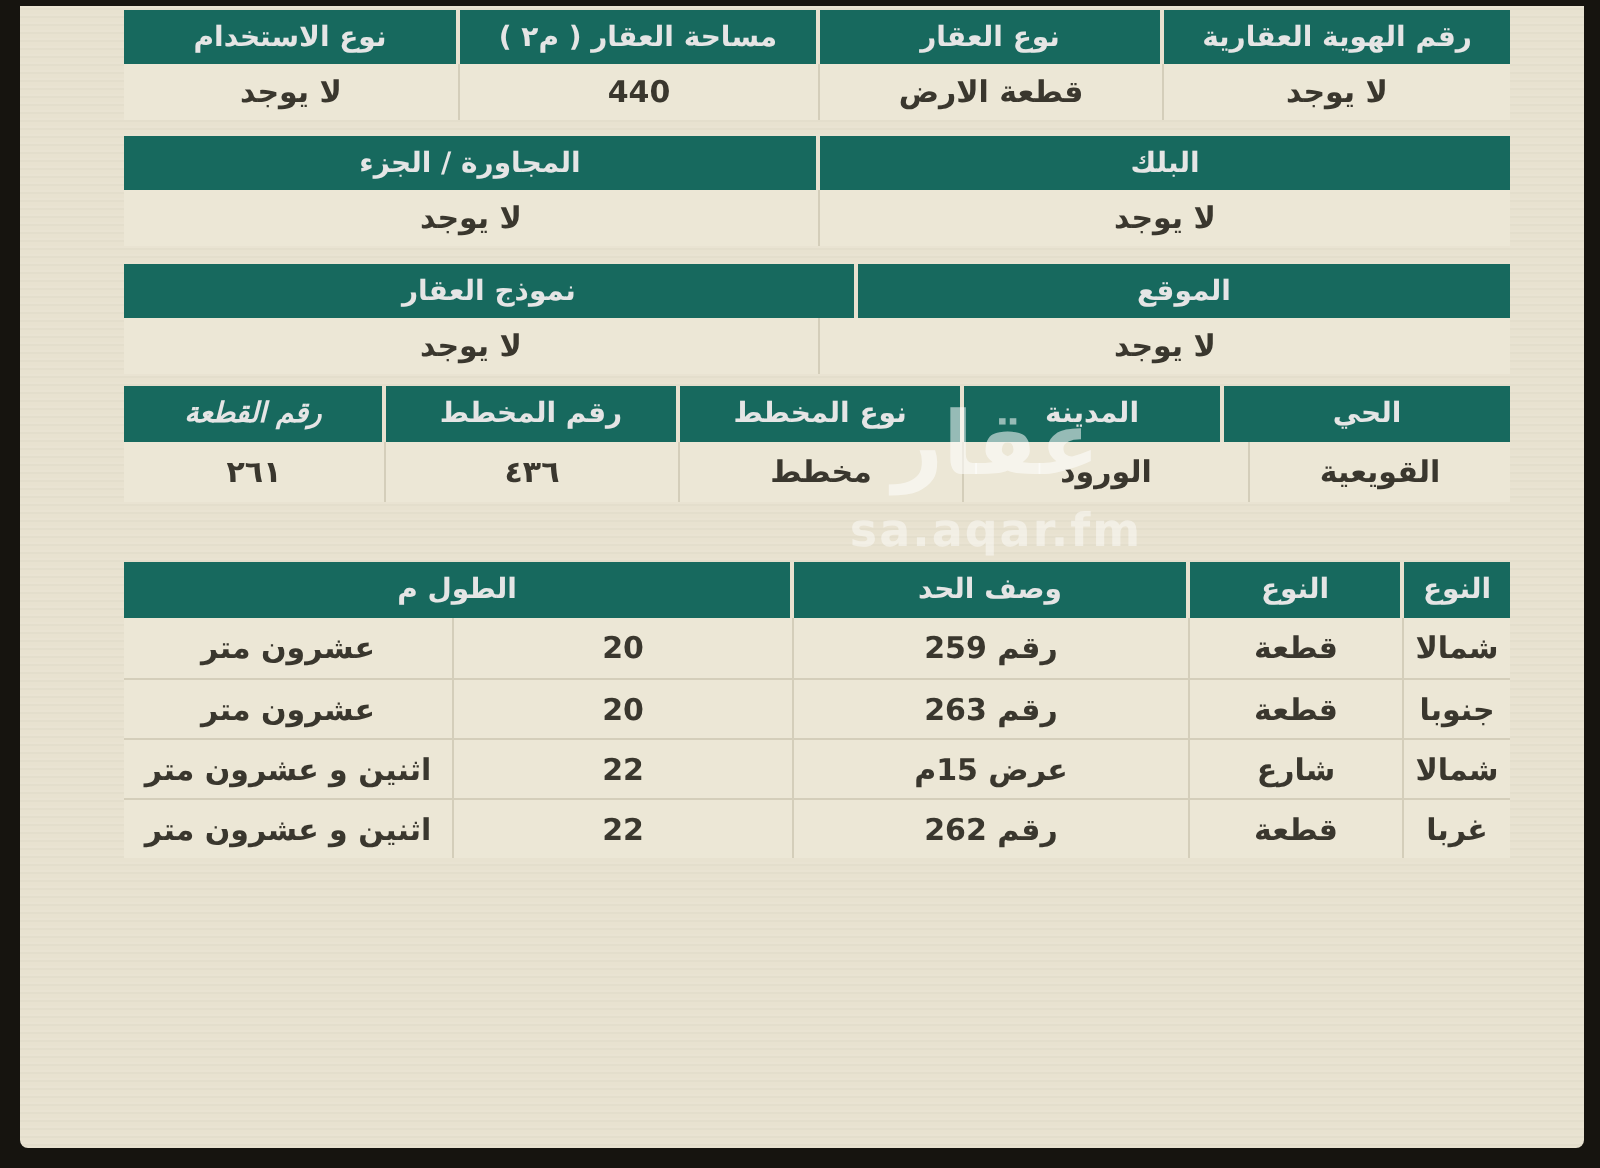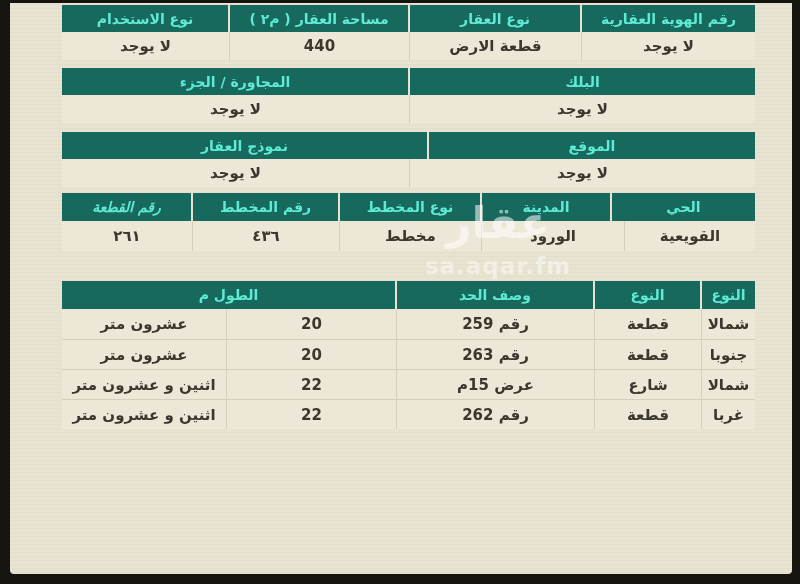"نوع الاستخدام" .hrow .cell { color: #5eead4 -> #e5e5e5 }
